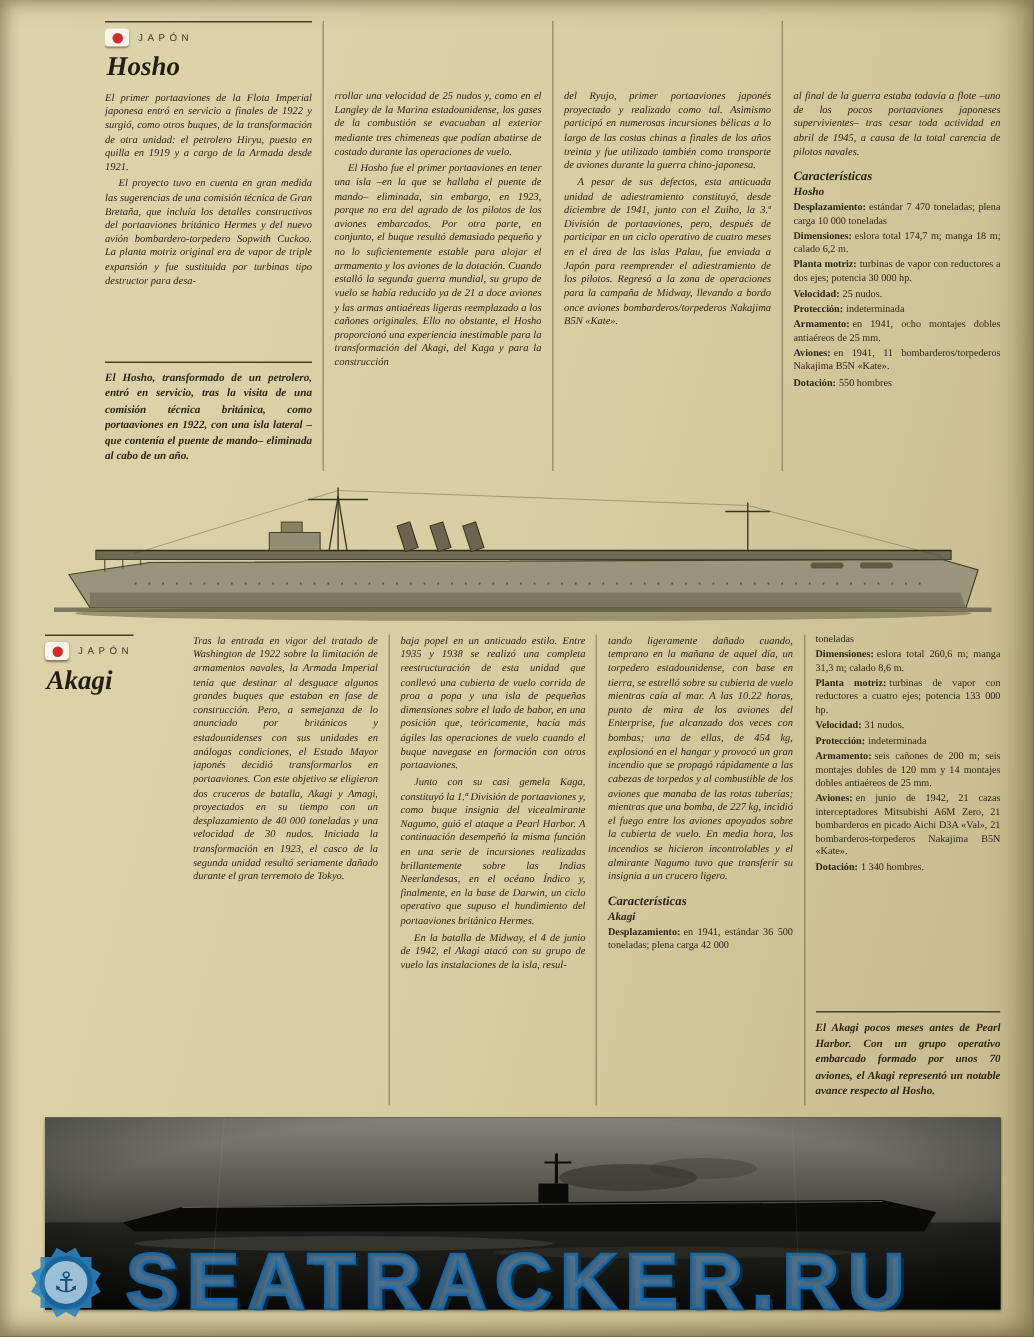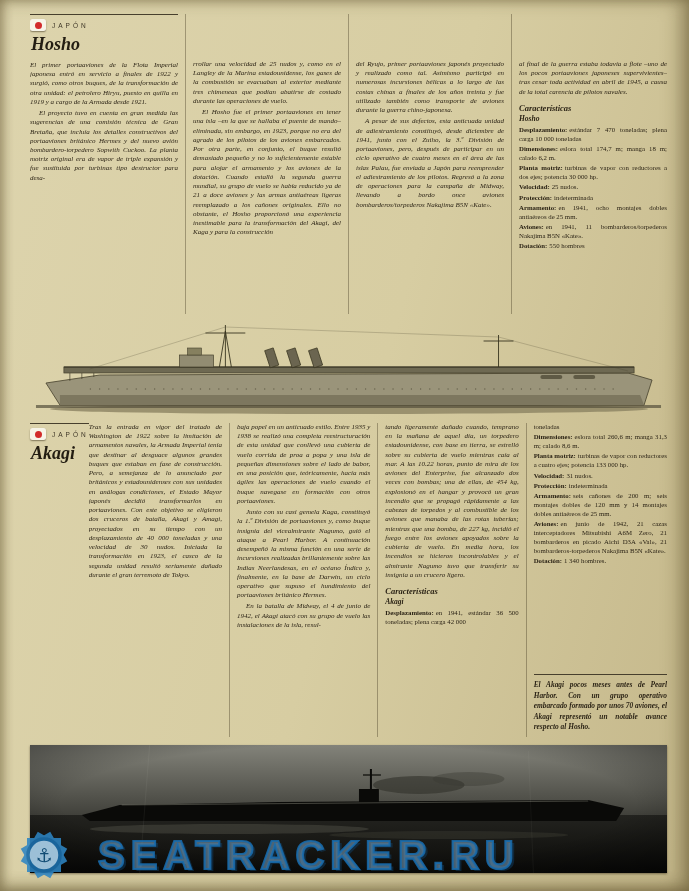"Hosho" .cols { margin-left: none -> 40px }
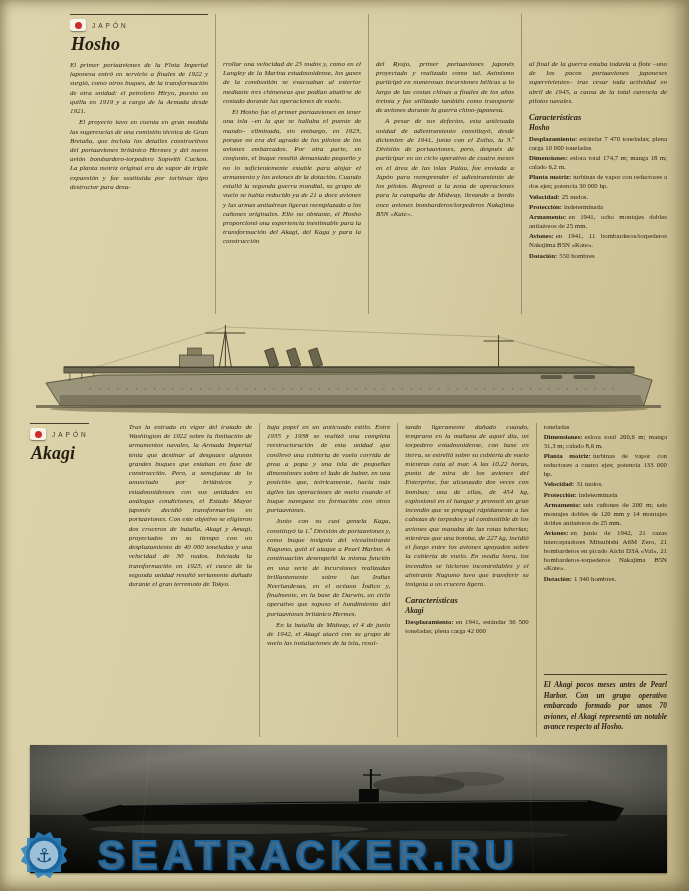"El Hosho, transformado de un" aside.highlight { html: none -> <aside>El Hosho, transformado de un petrolero, entró en servicio, tras la visita de una comisión técnica británica, como portaaviones en 1922, con una isla lateral –que contenía el puente de mando– eliminada al cabo de un año.</aside> }
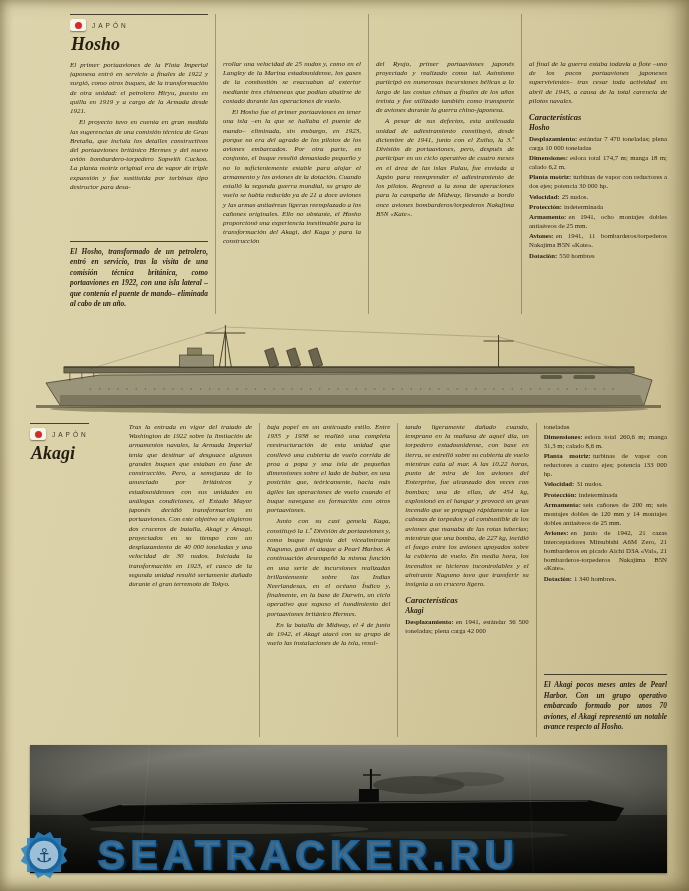"SEATRACKER.RU" .wm-text { font-size: 40px -> 52px; margin-left: 14px -> none }
